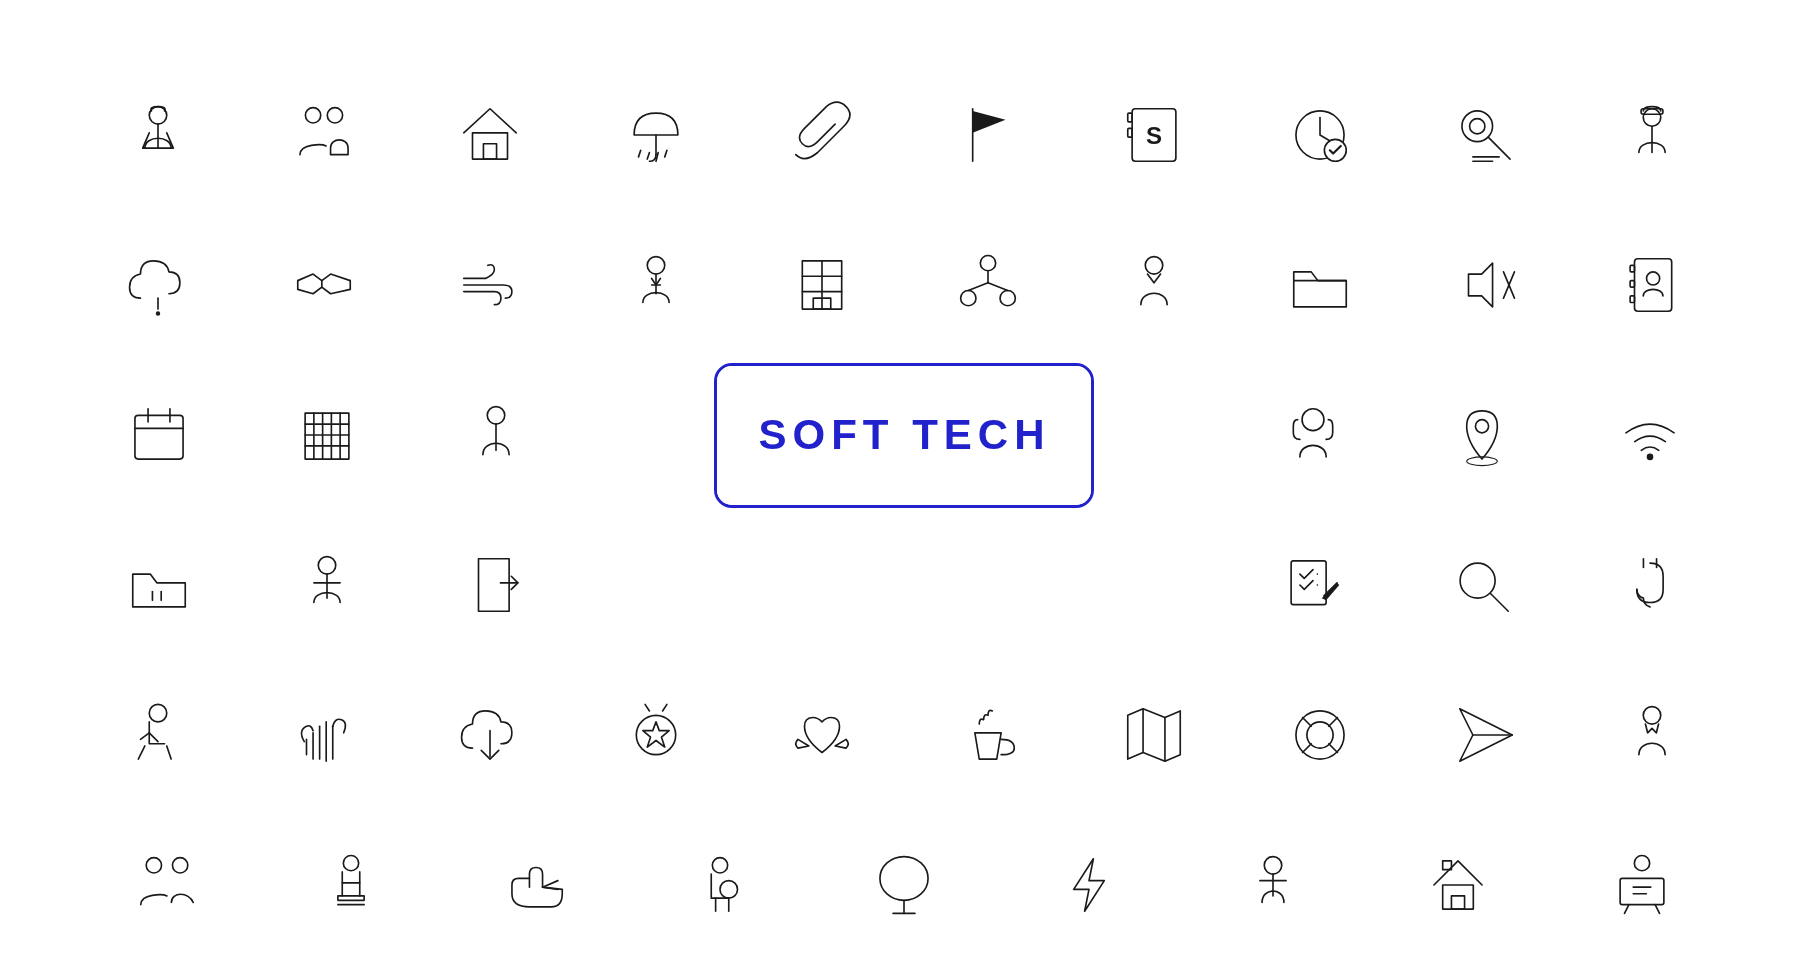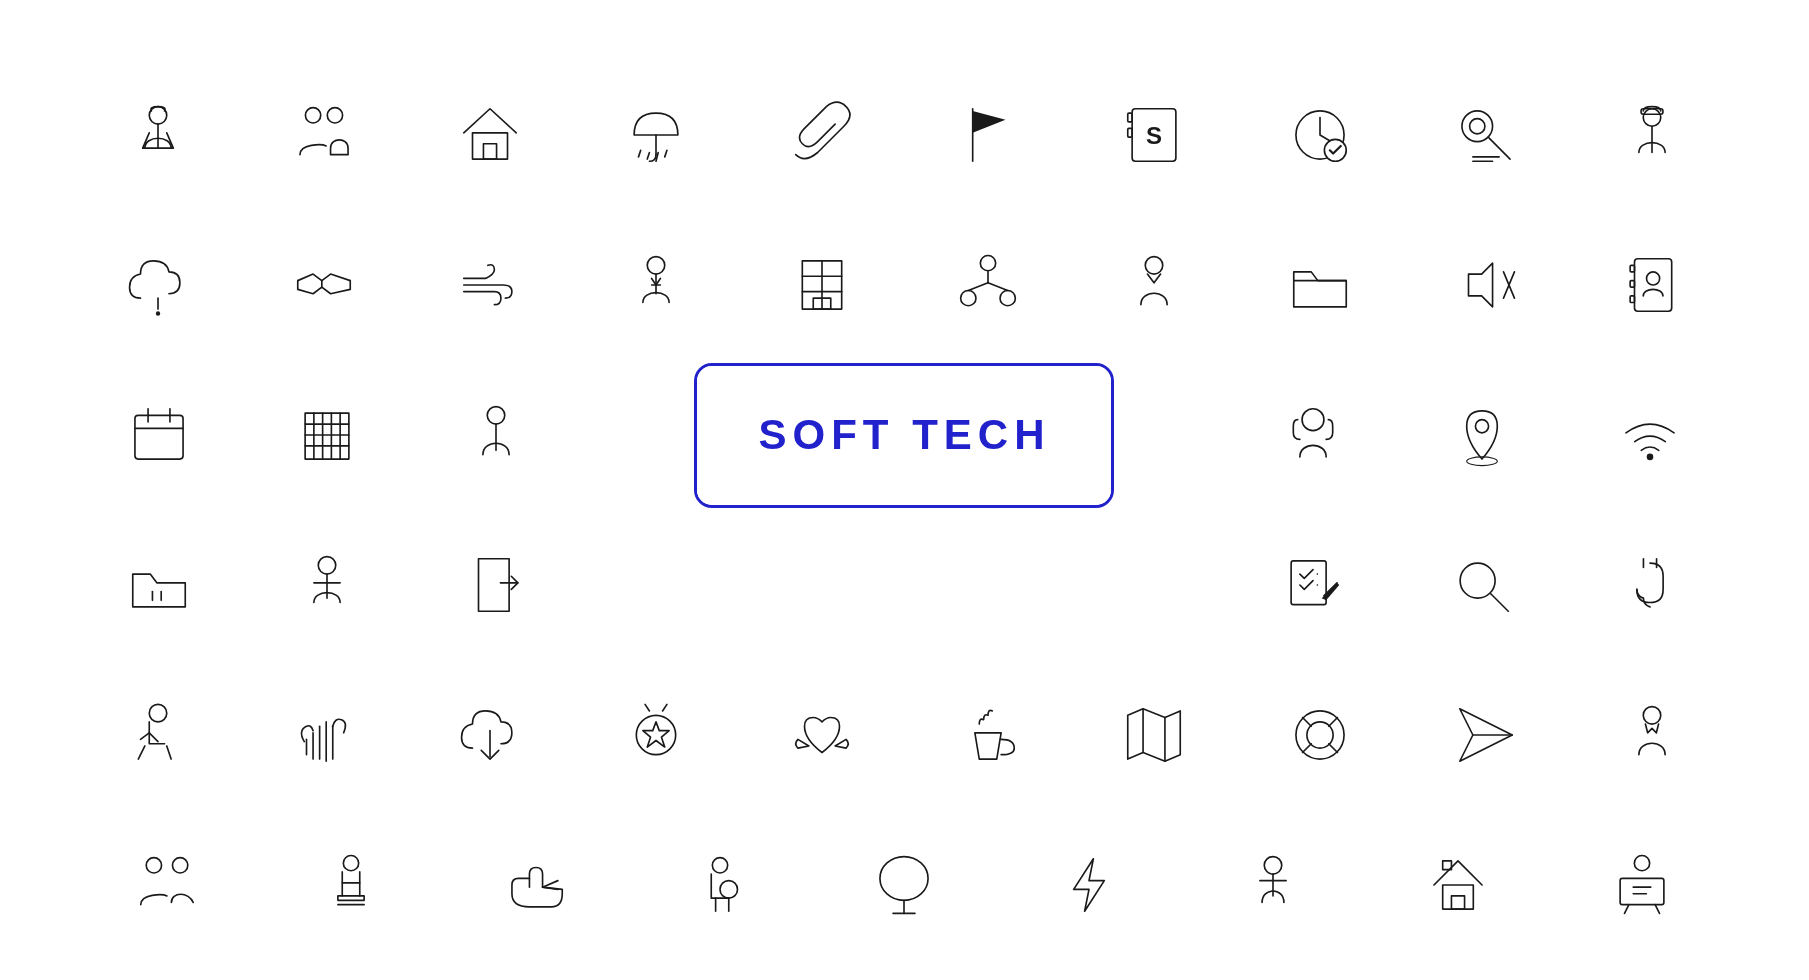"SOFT TECH" .center-badge { width: 420px -> 380px }
